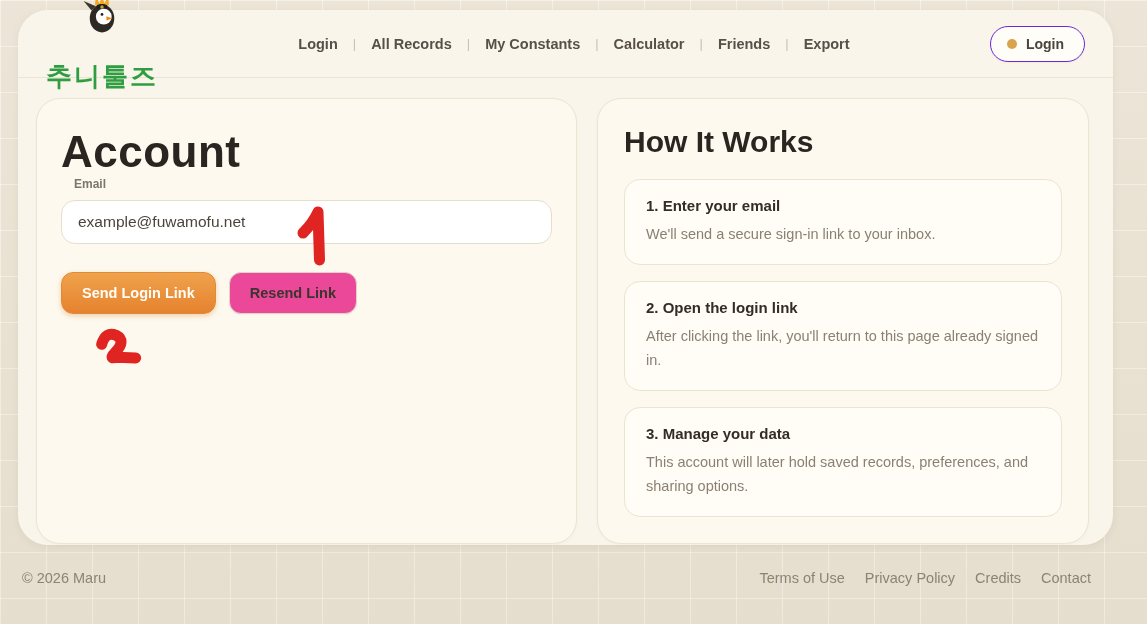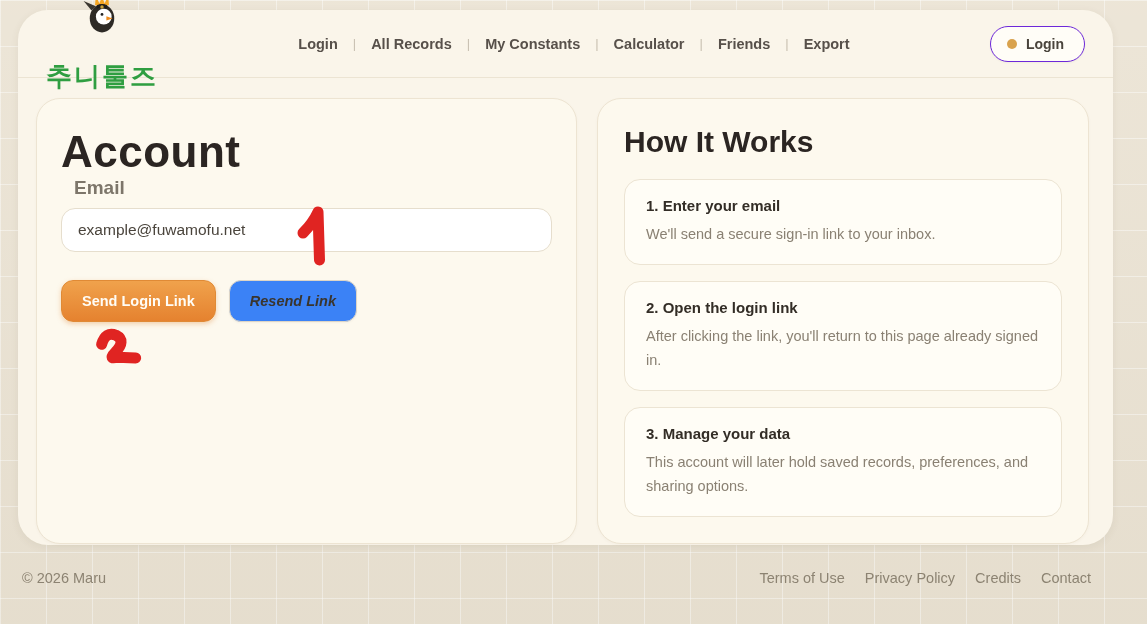"Email" .field-label { font-size: 19px -> 12px }
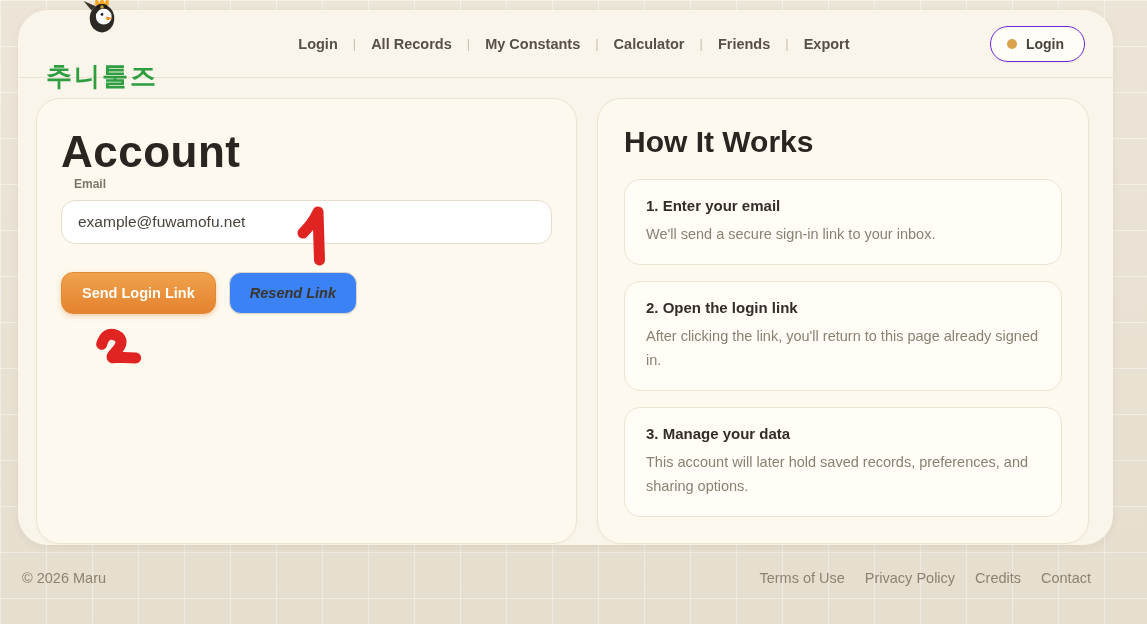"Resend Link" .btn-secondary { background: #3b82f6 -> #ec4899; font-style: italic -> none }
